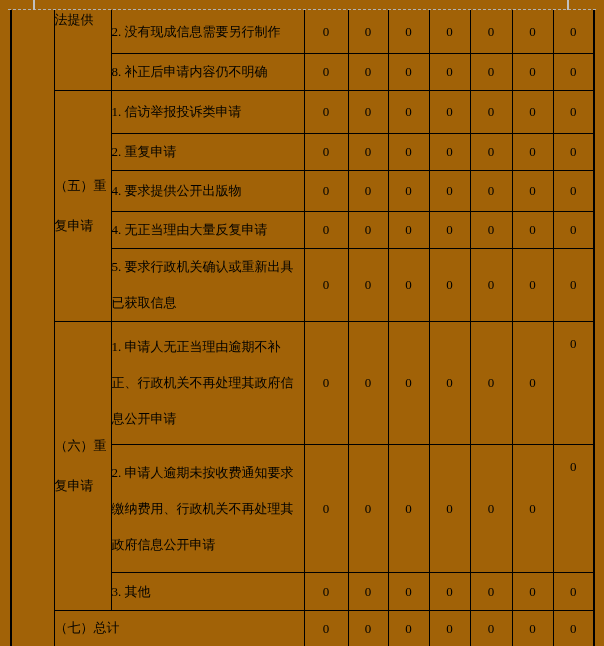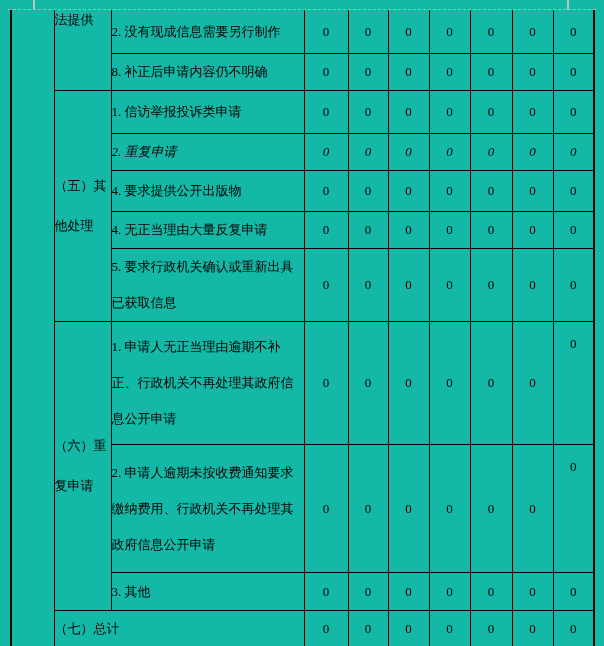"法提供" .stage { background: #14b8a6 -> #a16207 }
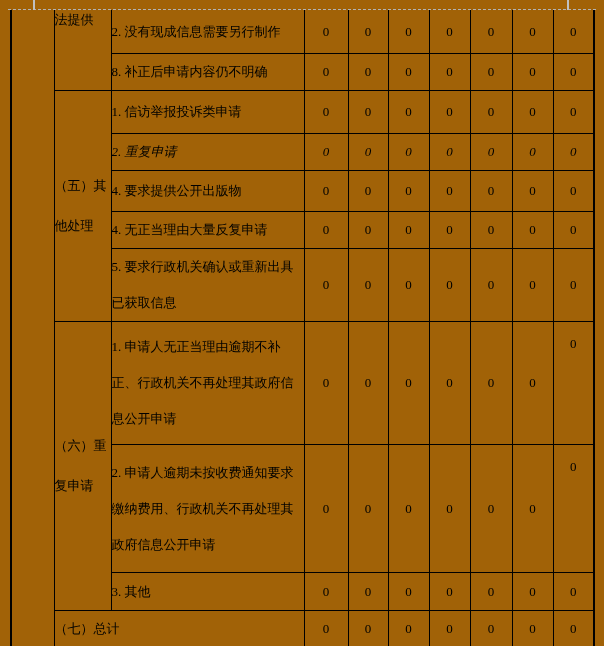"2. 重复申请" tr.r4 td { font-style: italic -> none }
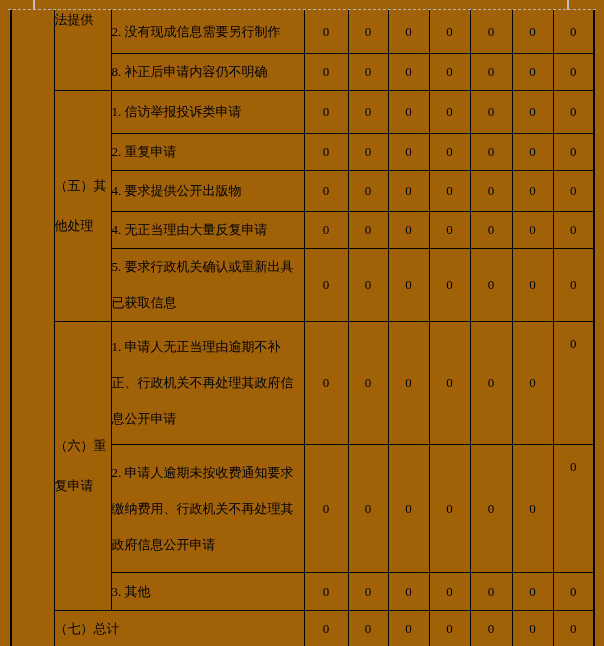"（五）其他处理" td.grouplabel { text: 其他处理 -> 重复申请 }
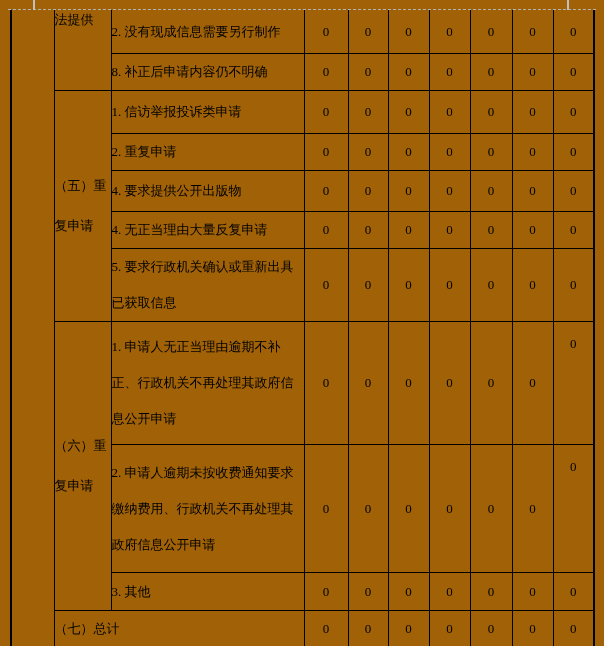"（七）总计" td.spanlabel { font-family: none -> Liberation Mono, monospace }
